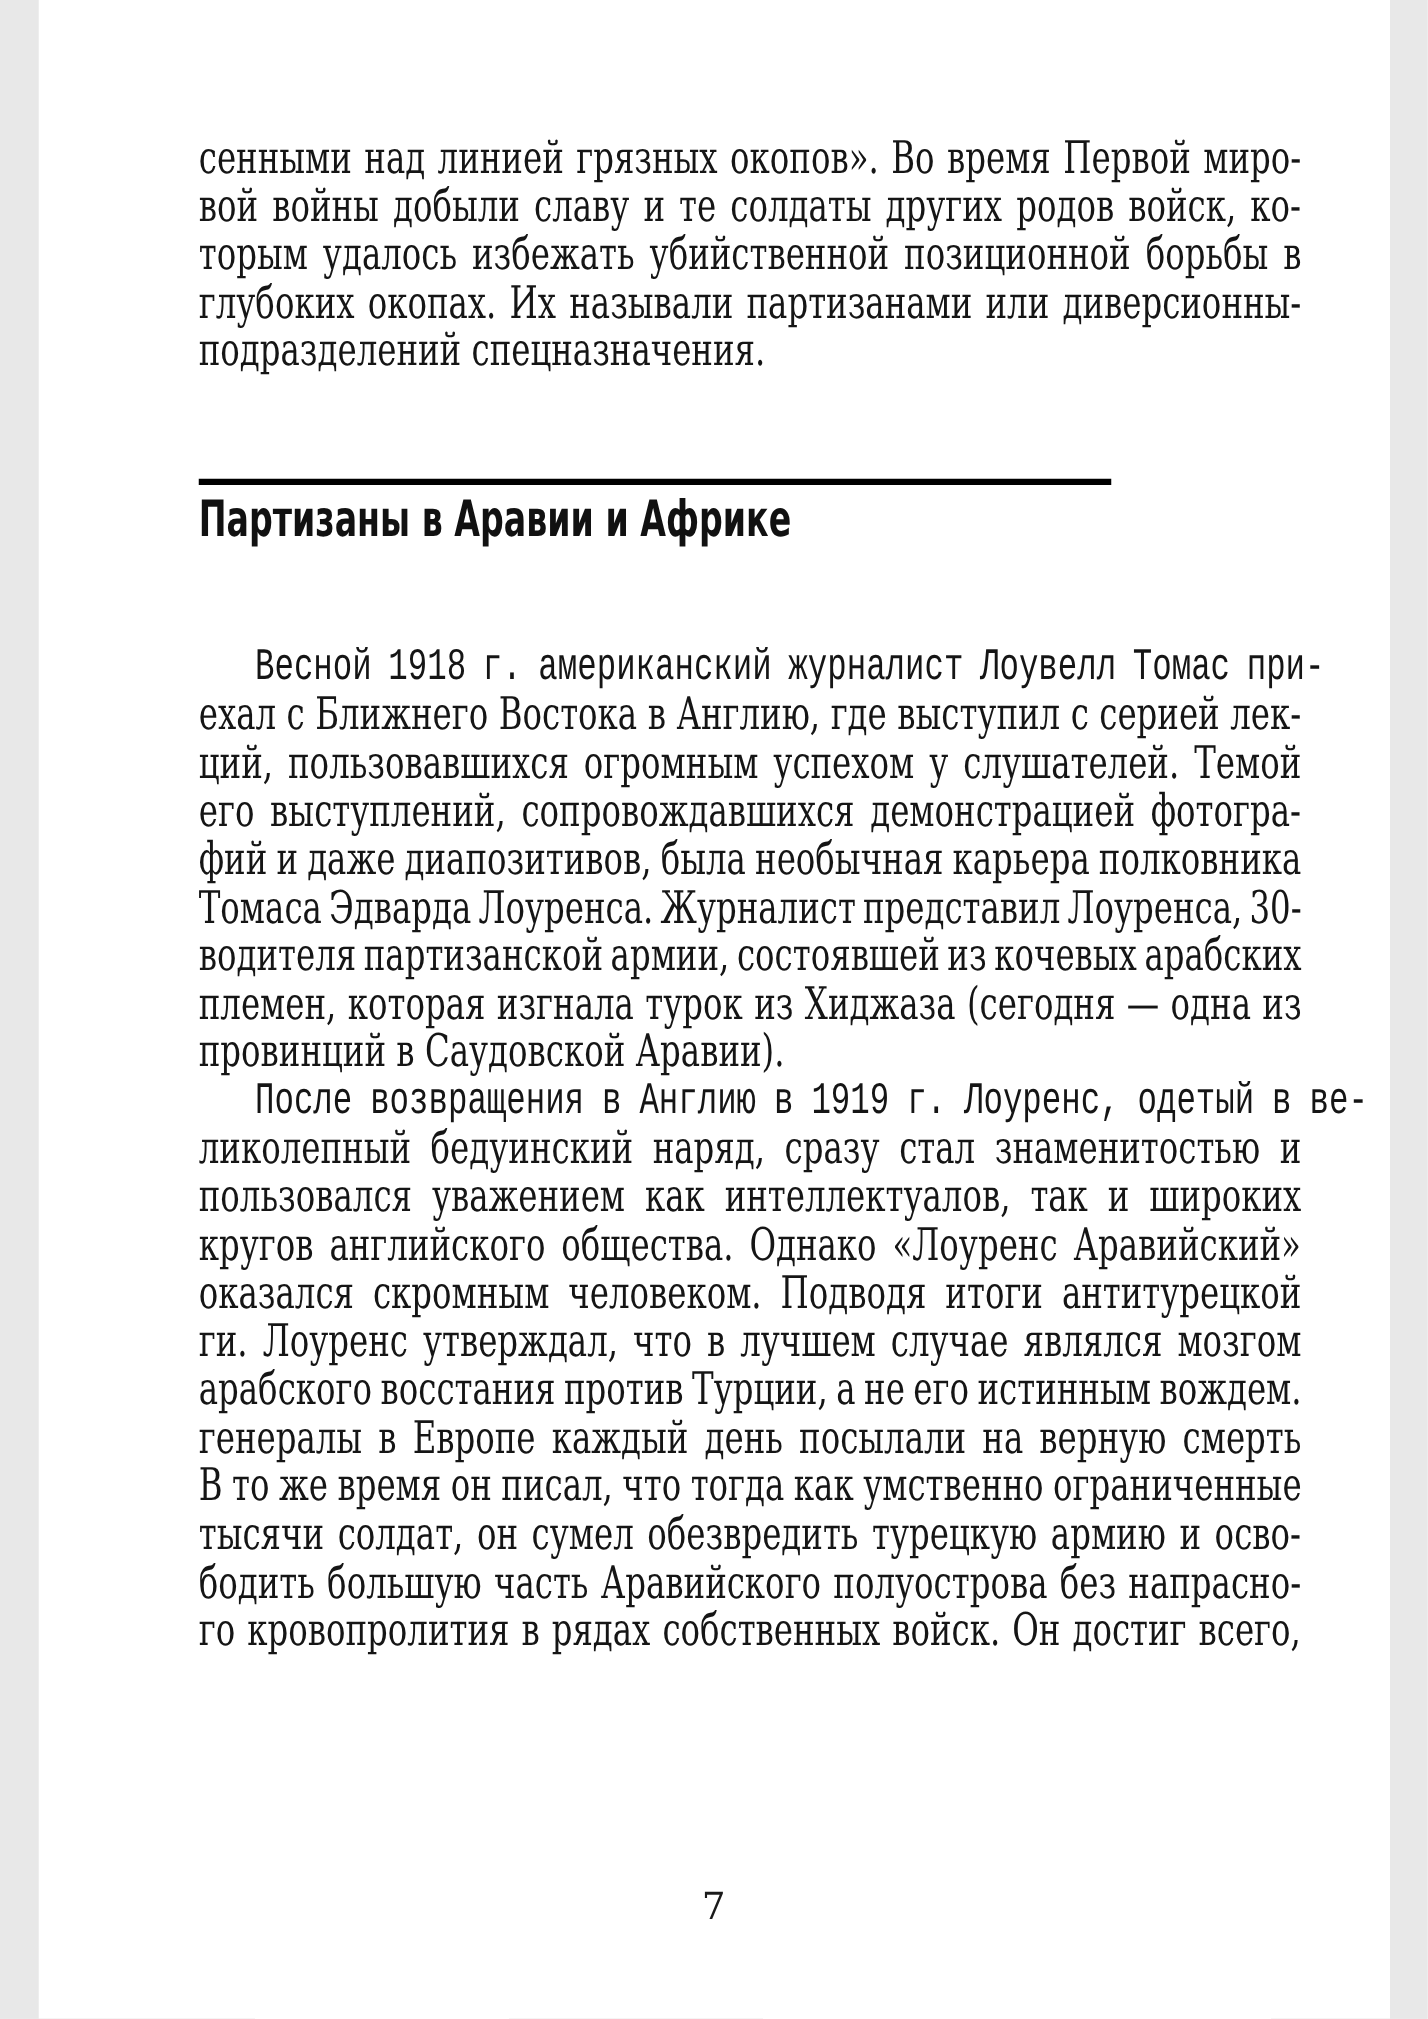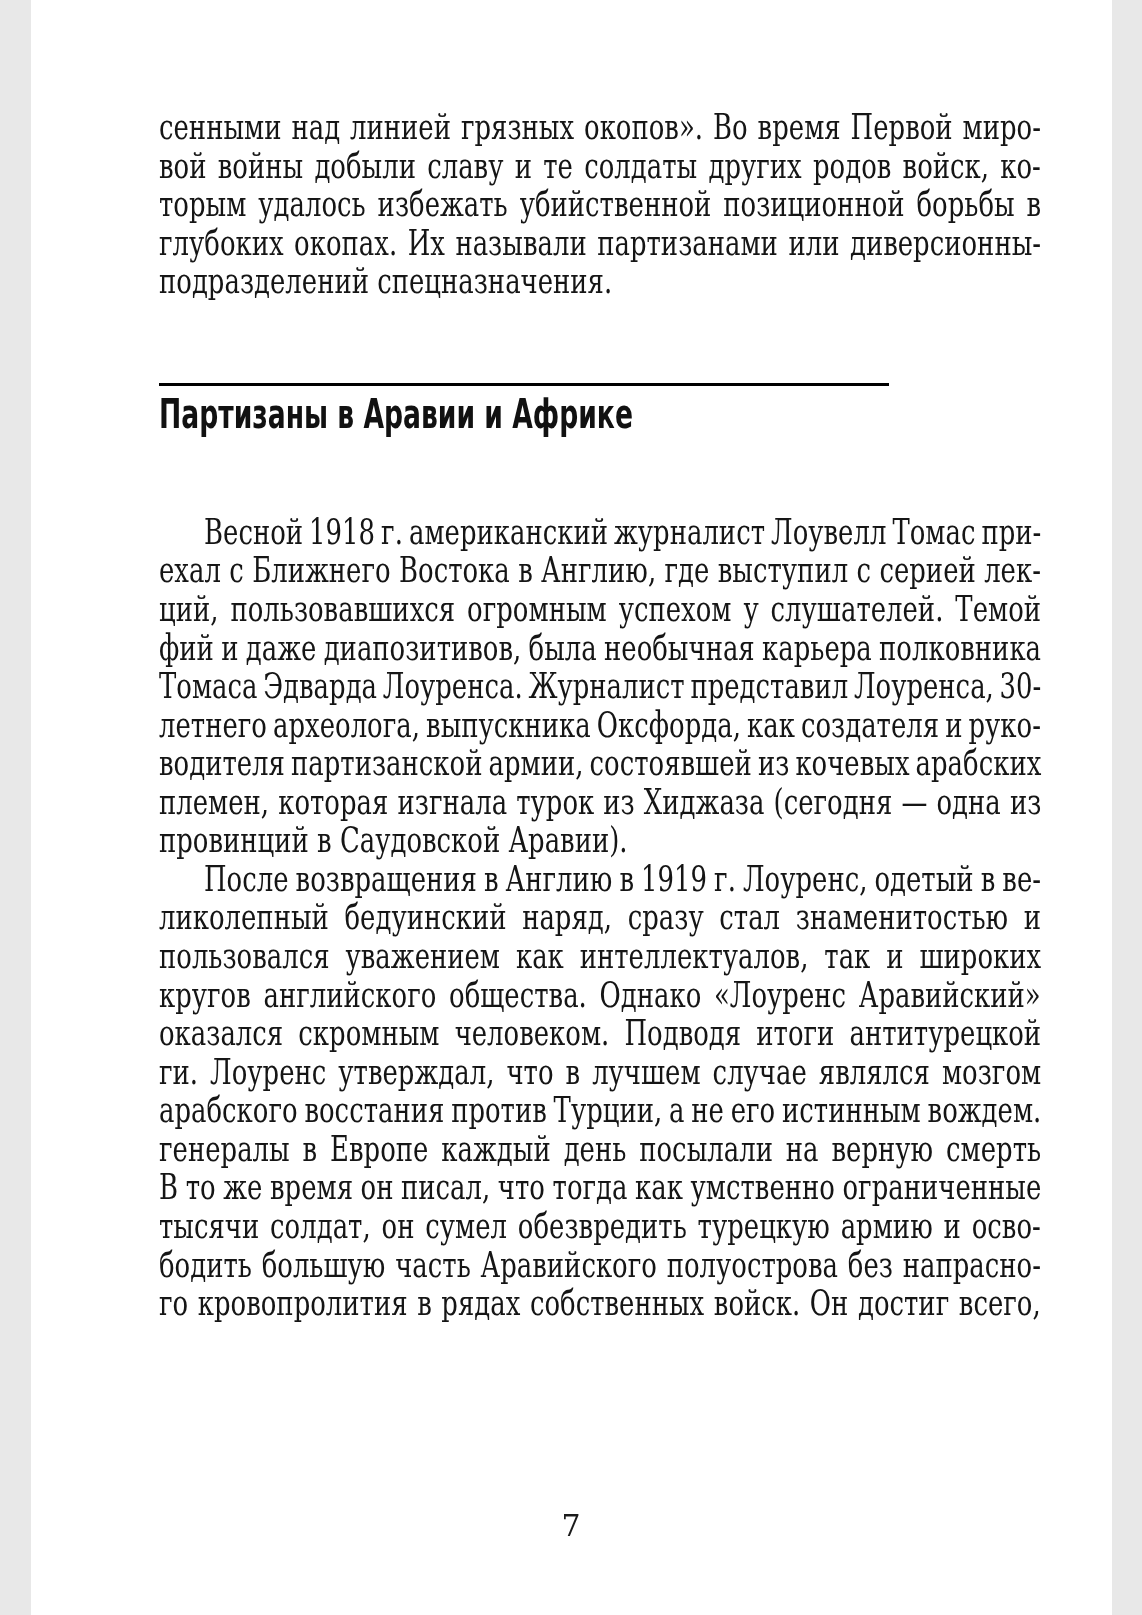"Партизаны в Аравии и Африке" .section-title { border-top: 3px solid #000000 -> 5px solid #000000 }
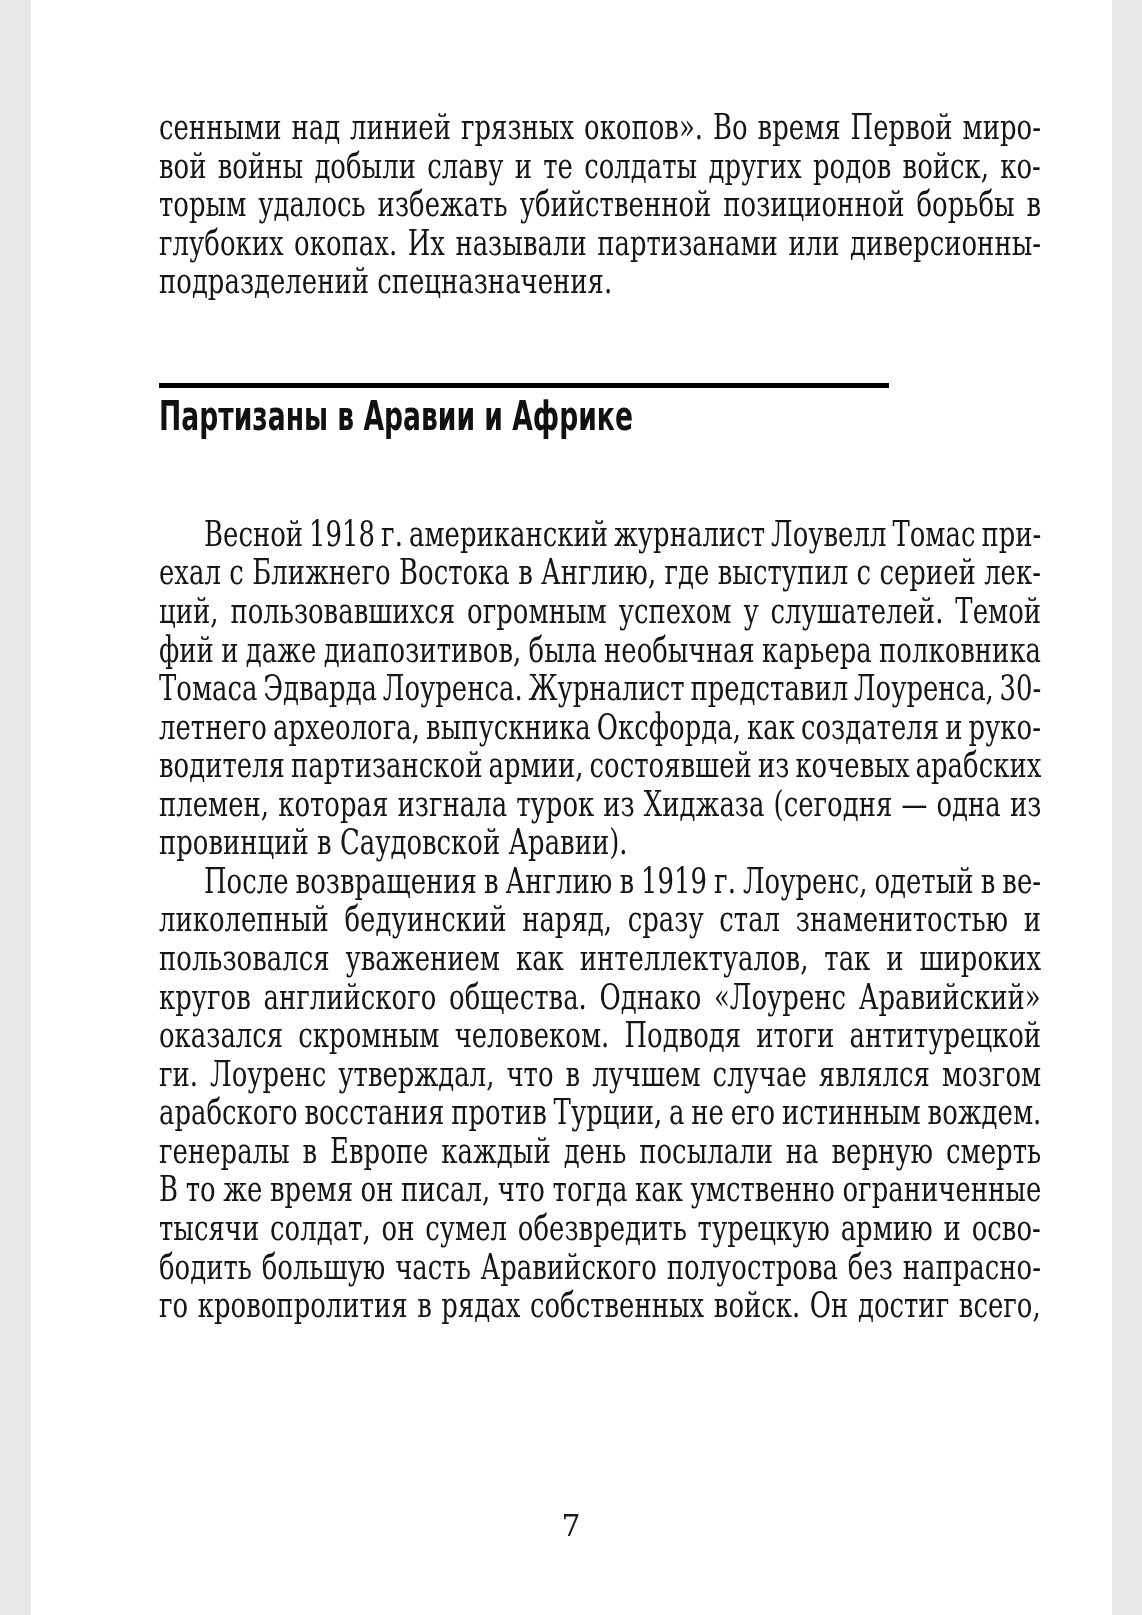"Весной 1918 г. американский журналист" .tline.indent { font-family: none -> Liberation Mono, monospace }
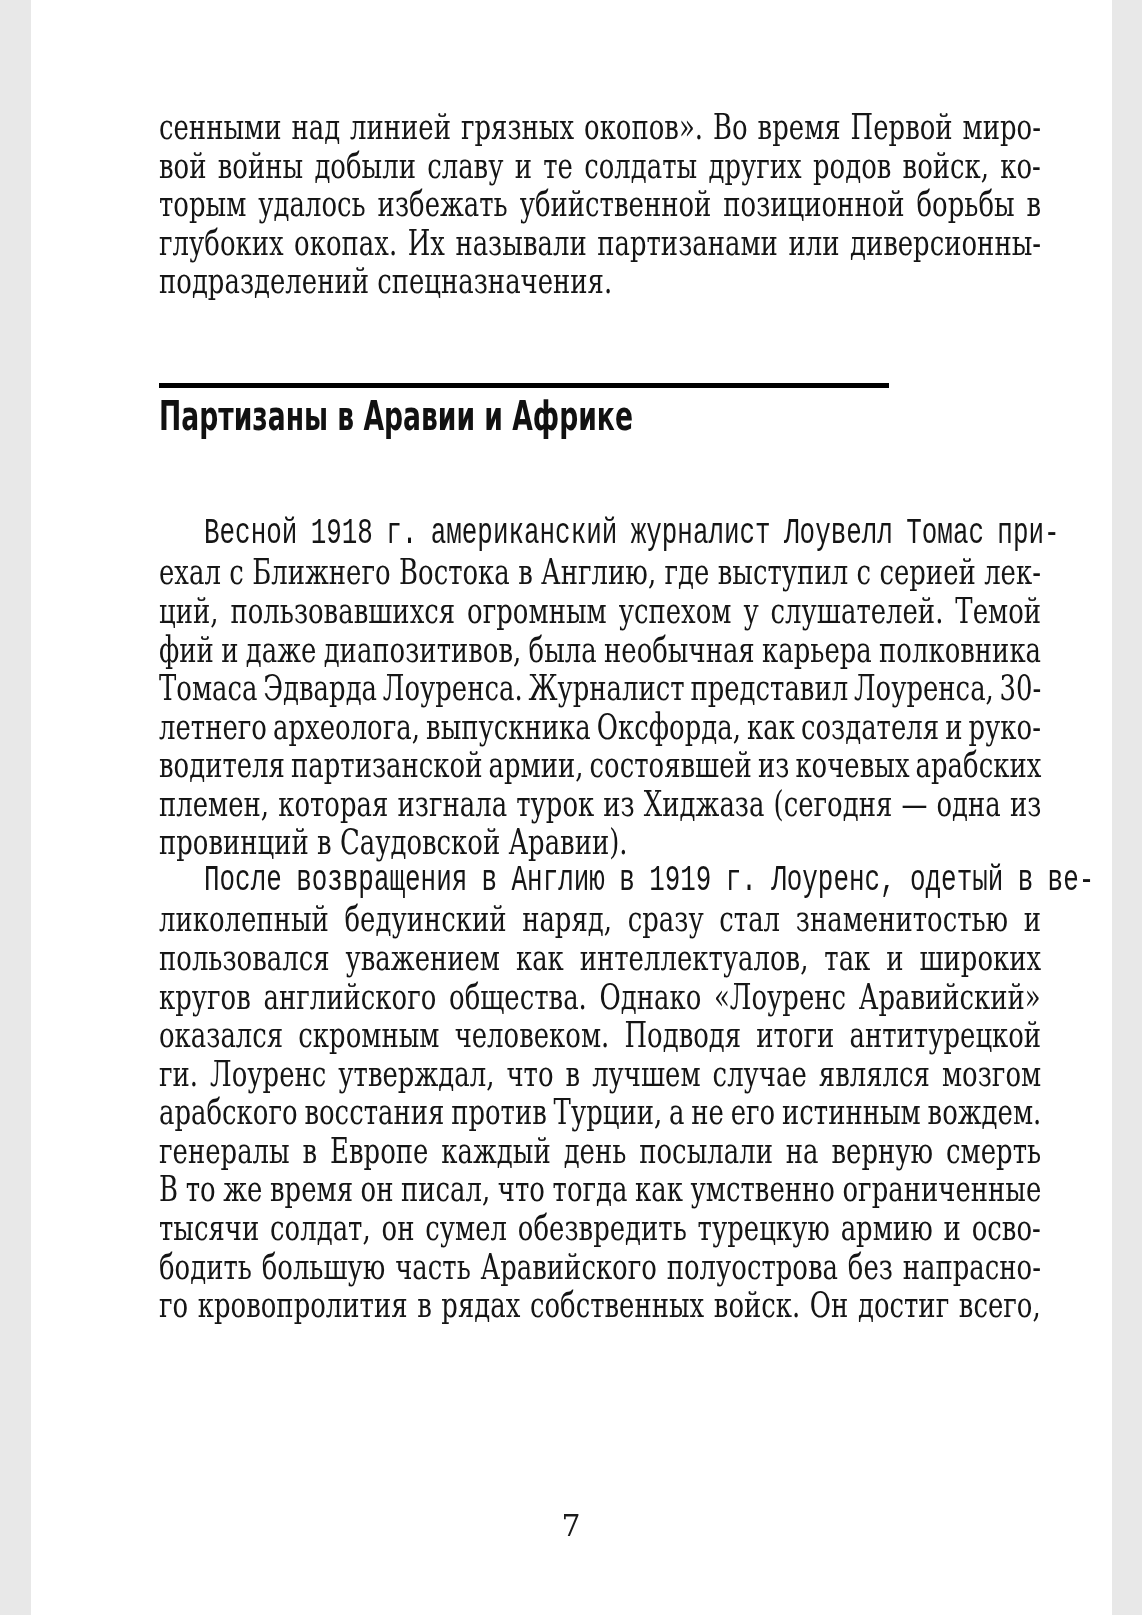"его выступлений, сопровождавшихся" div.tline { html: none -> <div><span>его выступлений, сопровождавшихся демонстрацией фотогра-</span></div> }
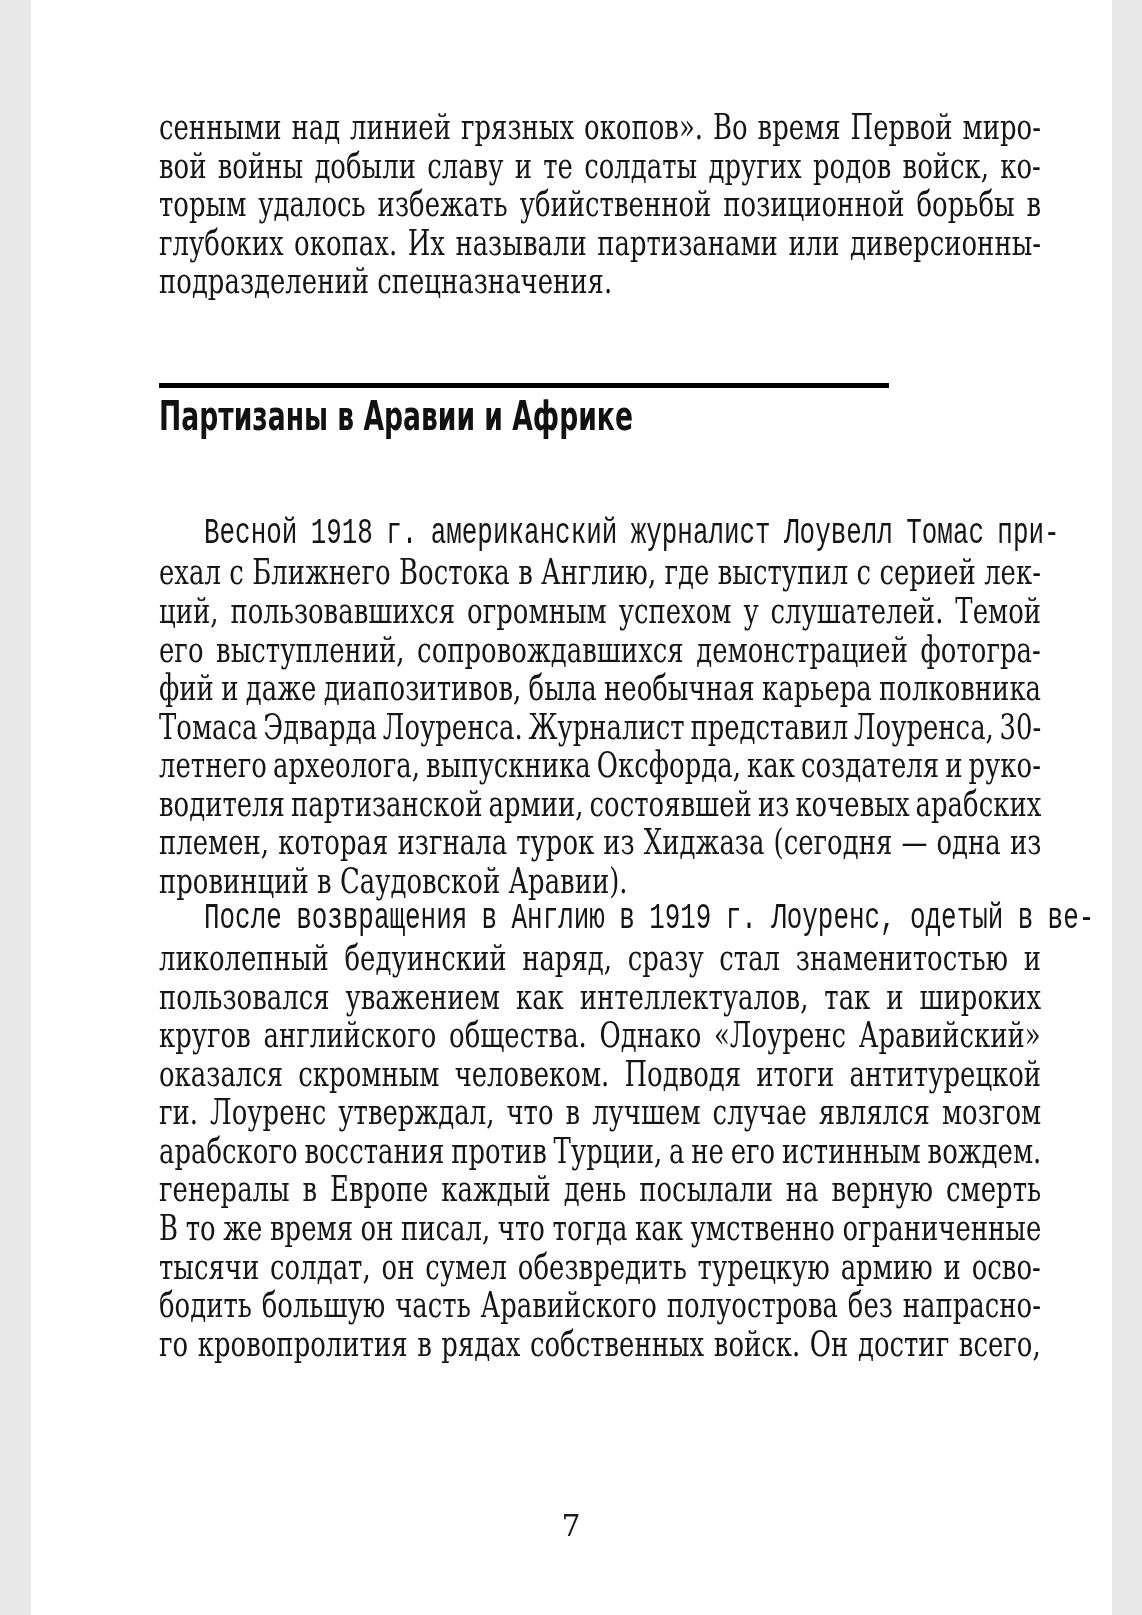"летнего археолога, выпускника Оксфорда," div.tline { html: <div><span>летнего археолога, выпускника Оксфорда, как создателя и руко-</span></div> -> none }
